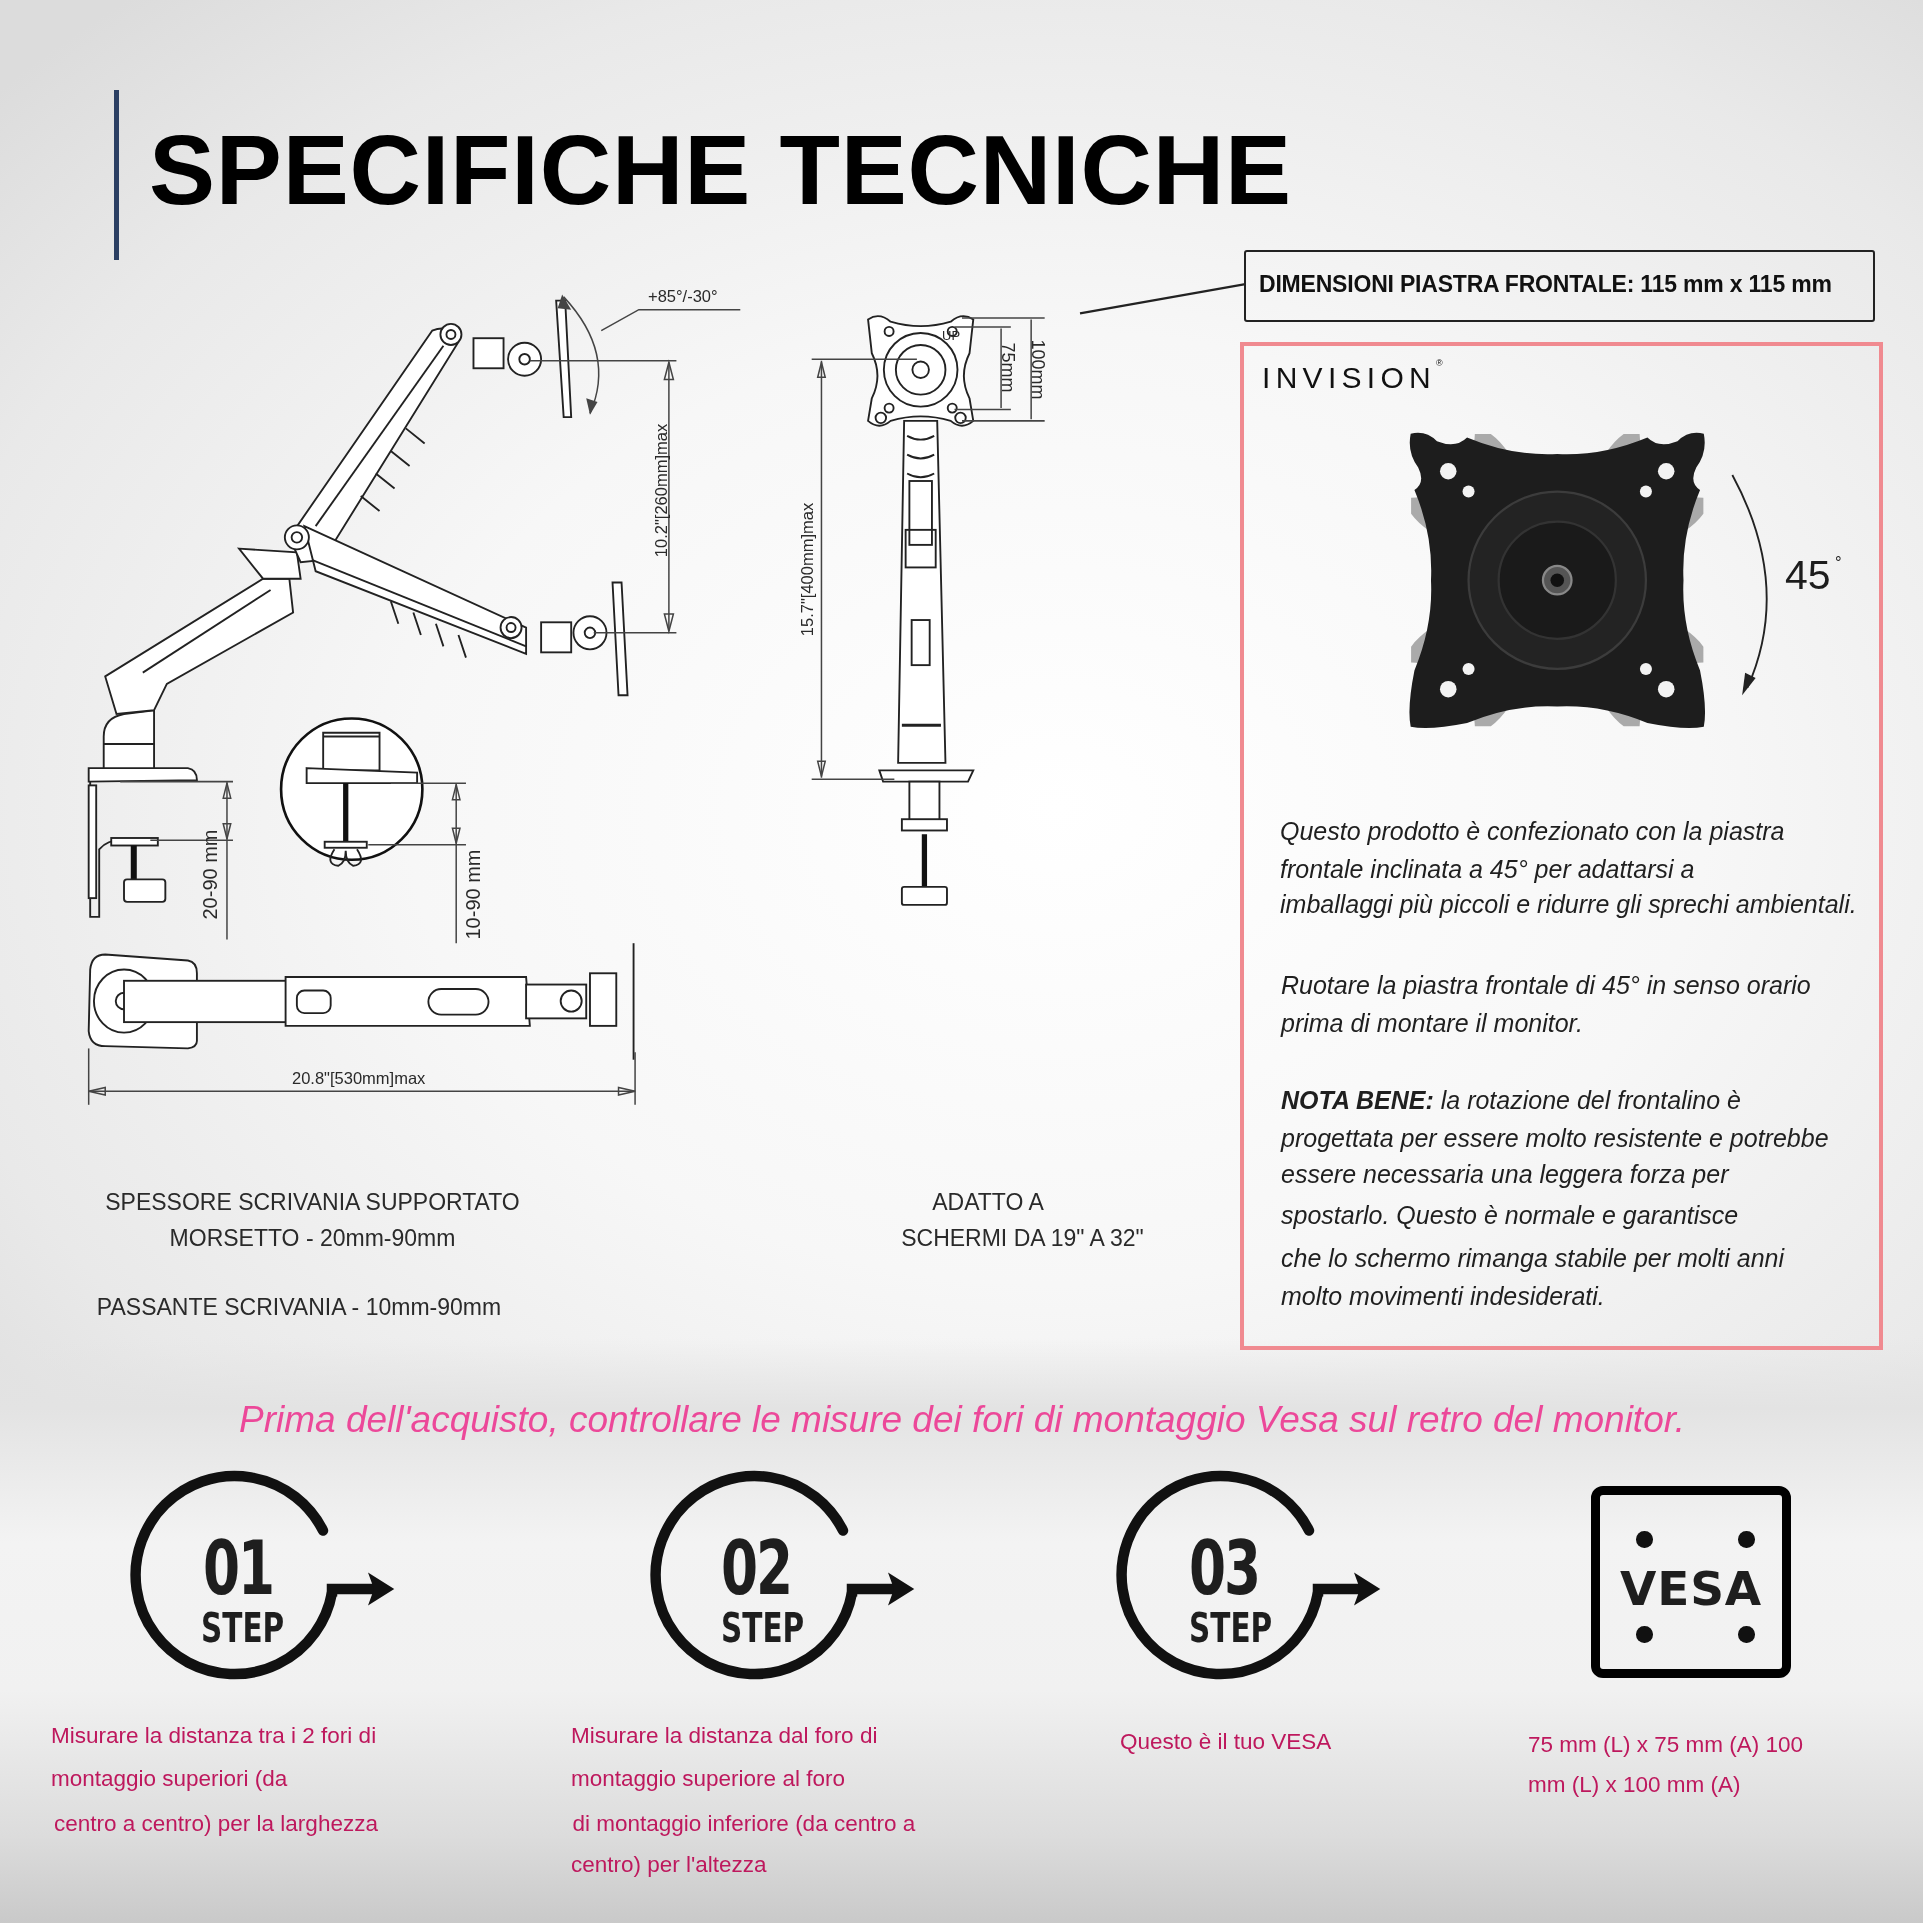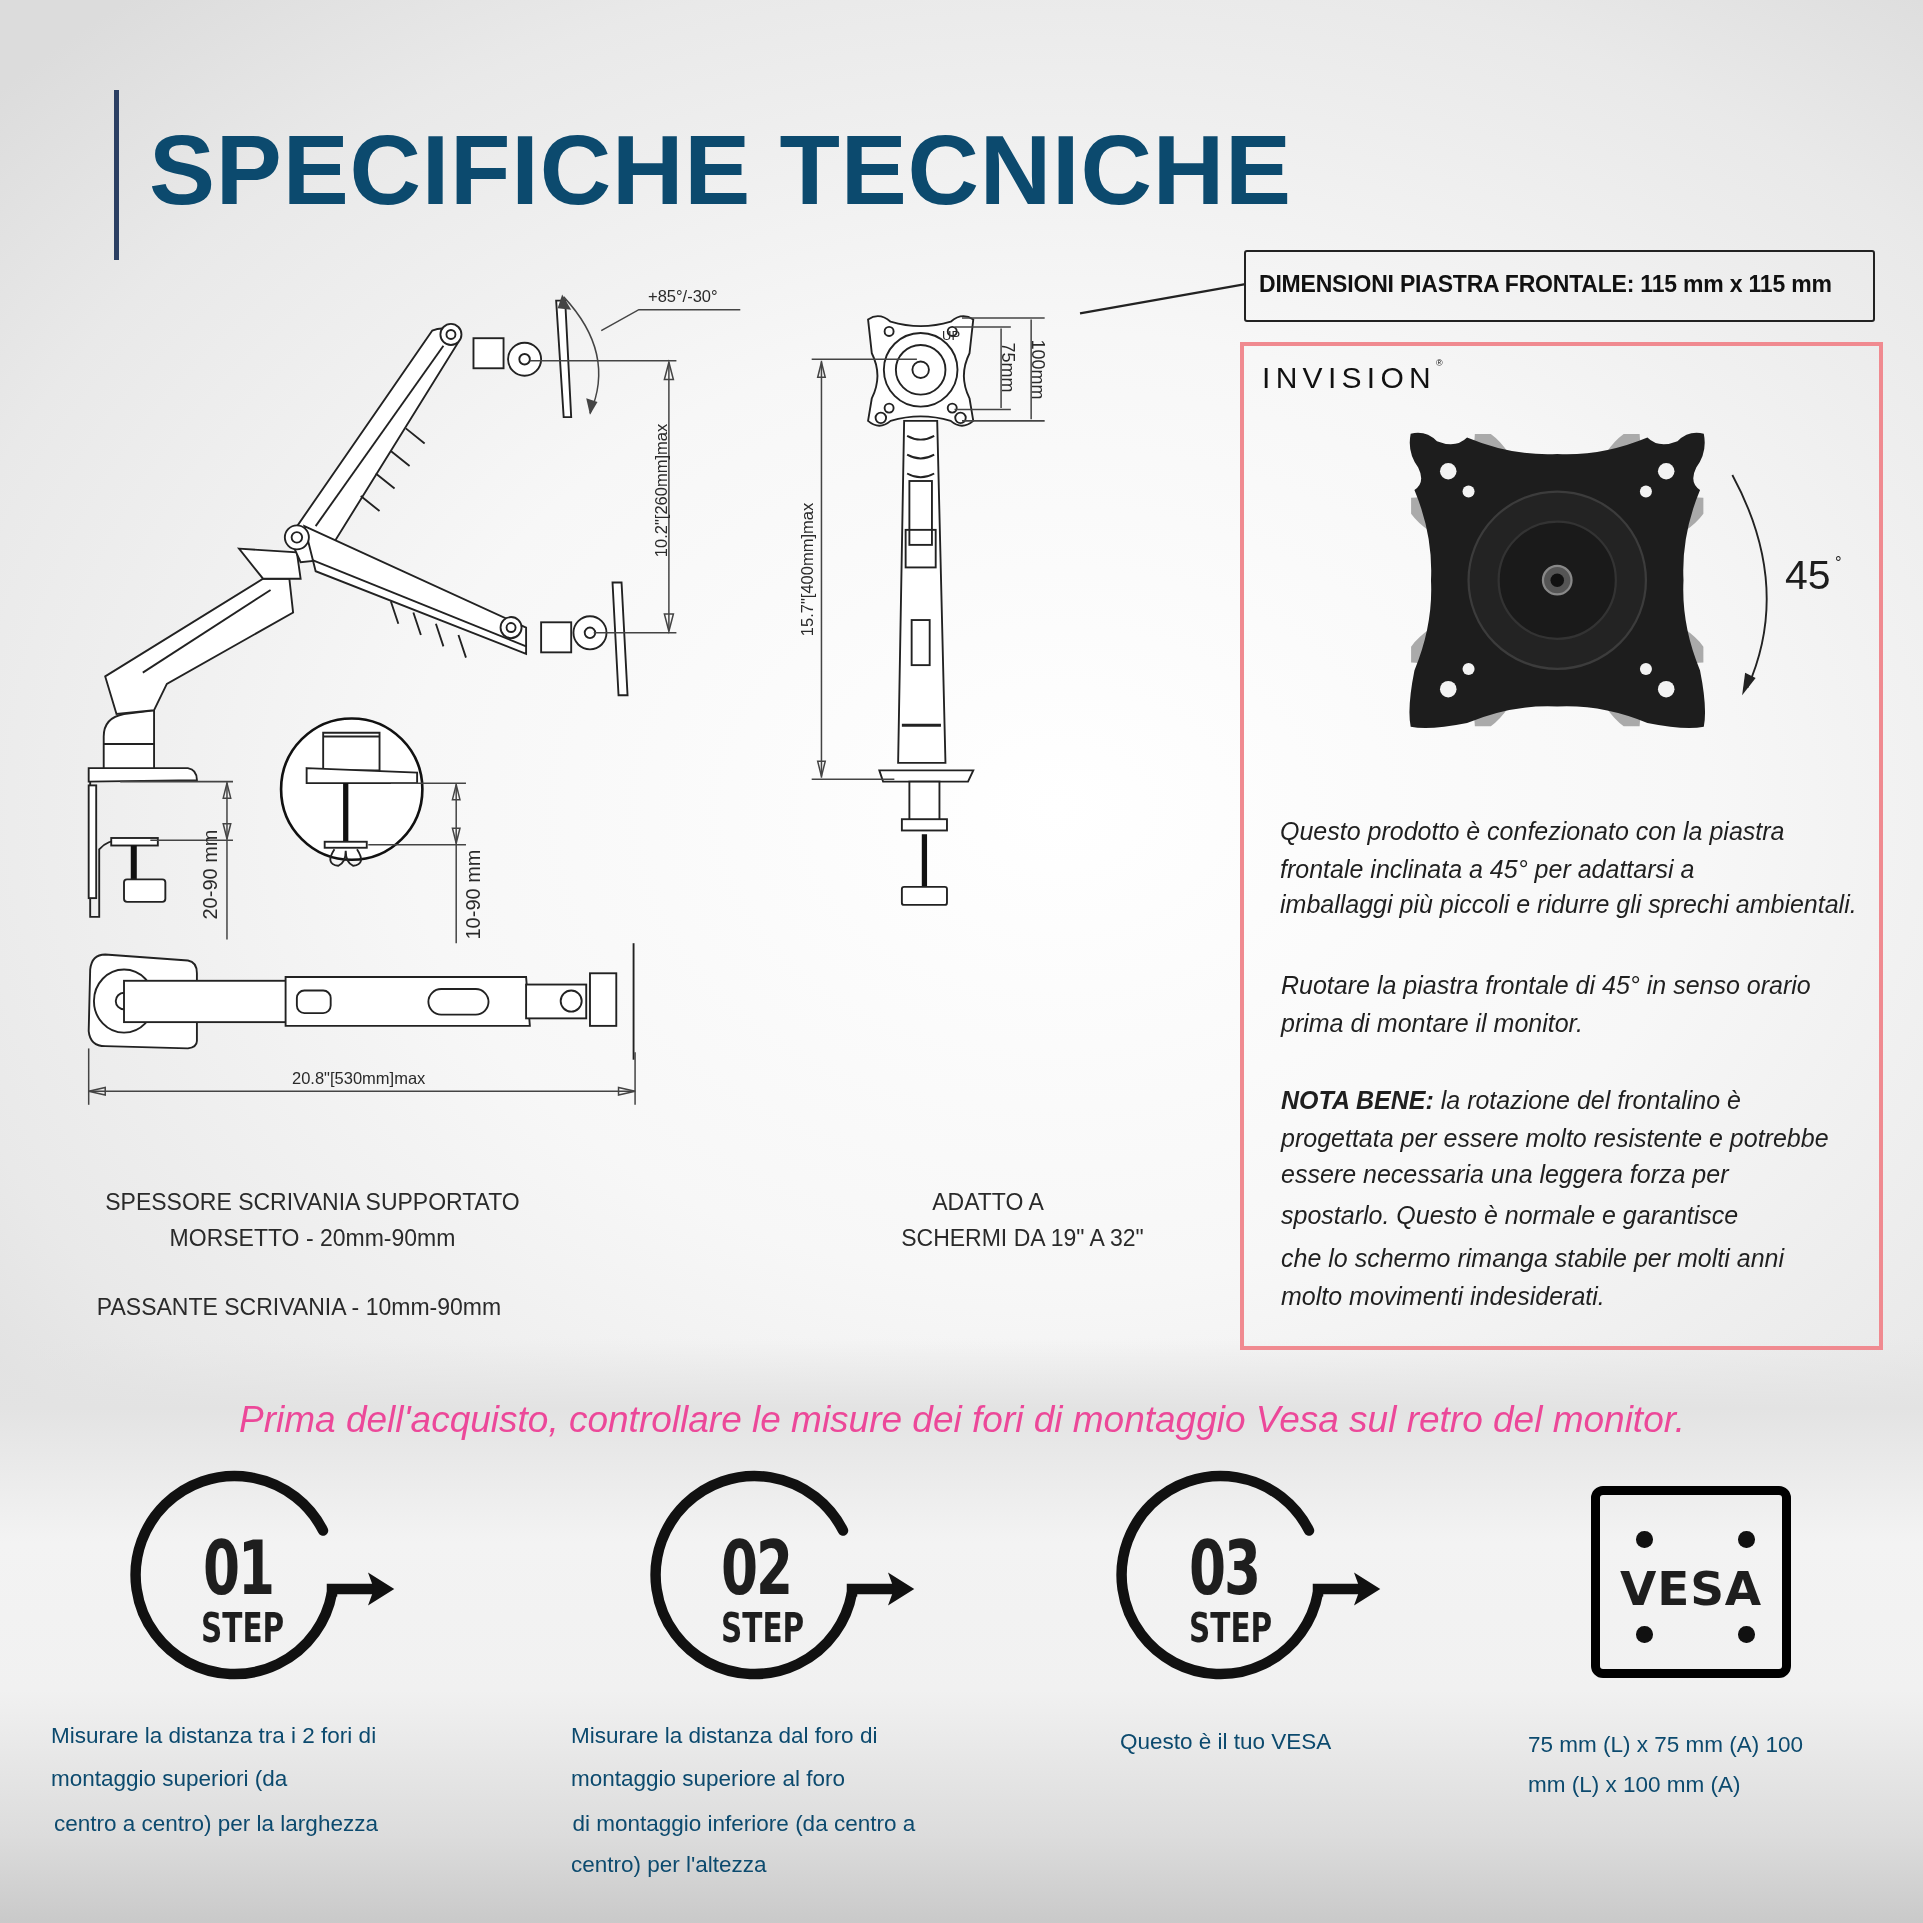"SPECIFICHE TECNICHE" .title { color: #0c4a6e -> #000000 }
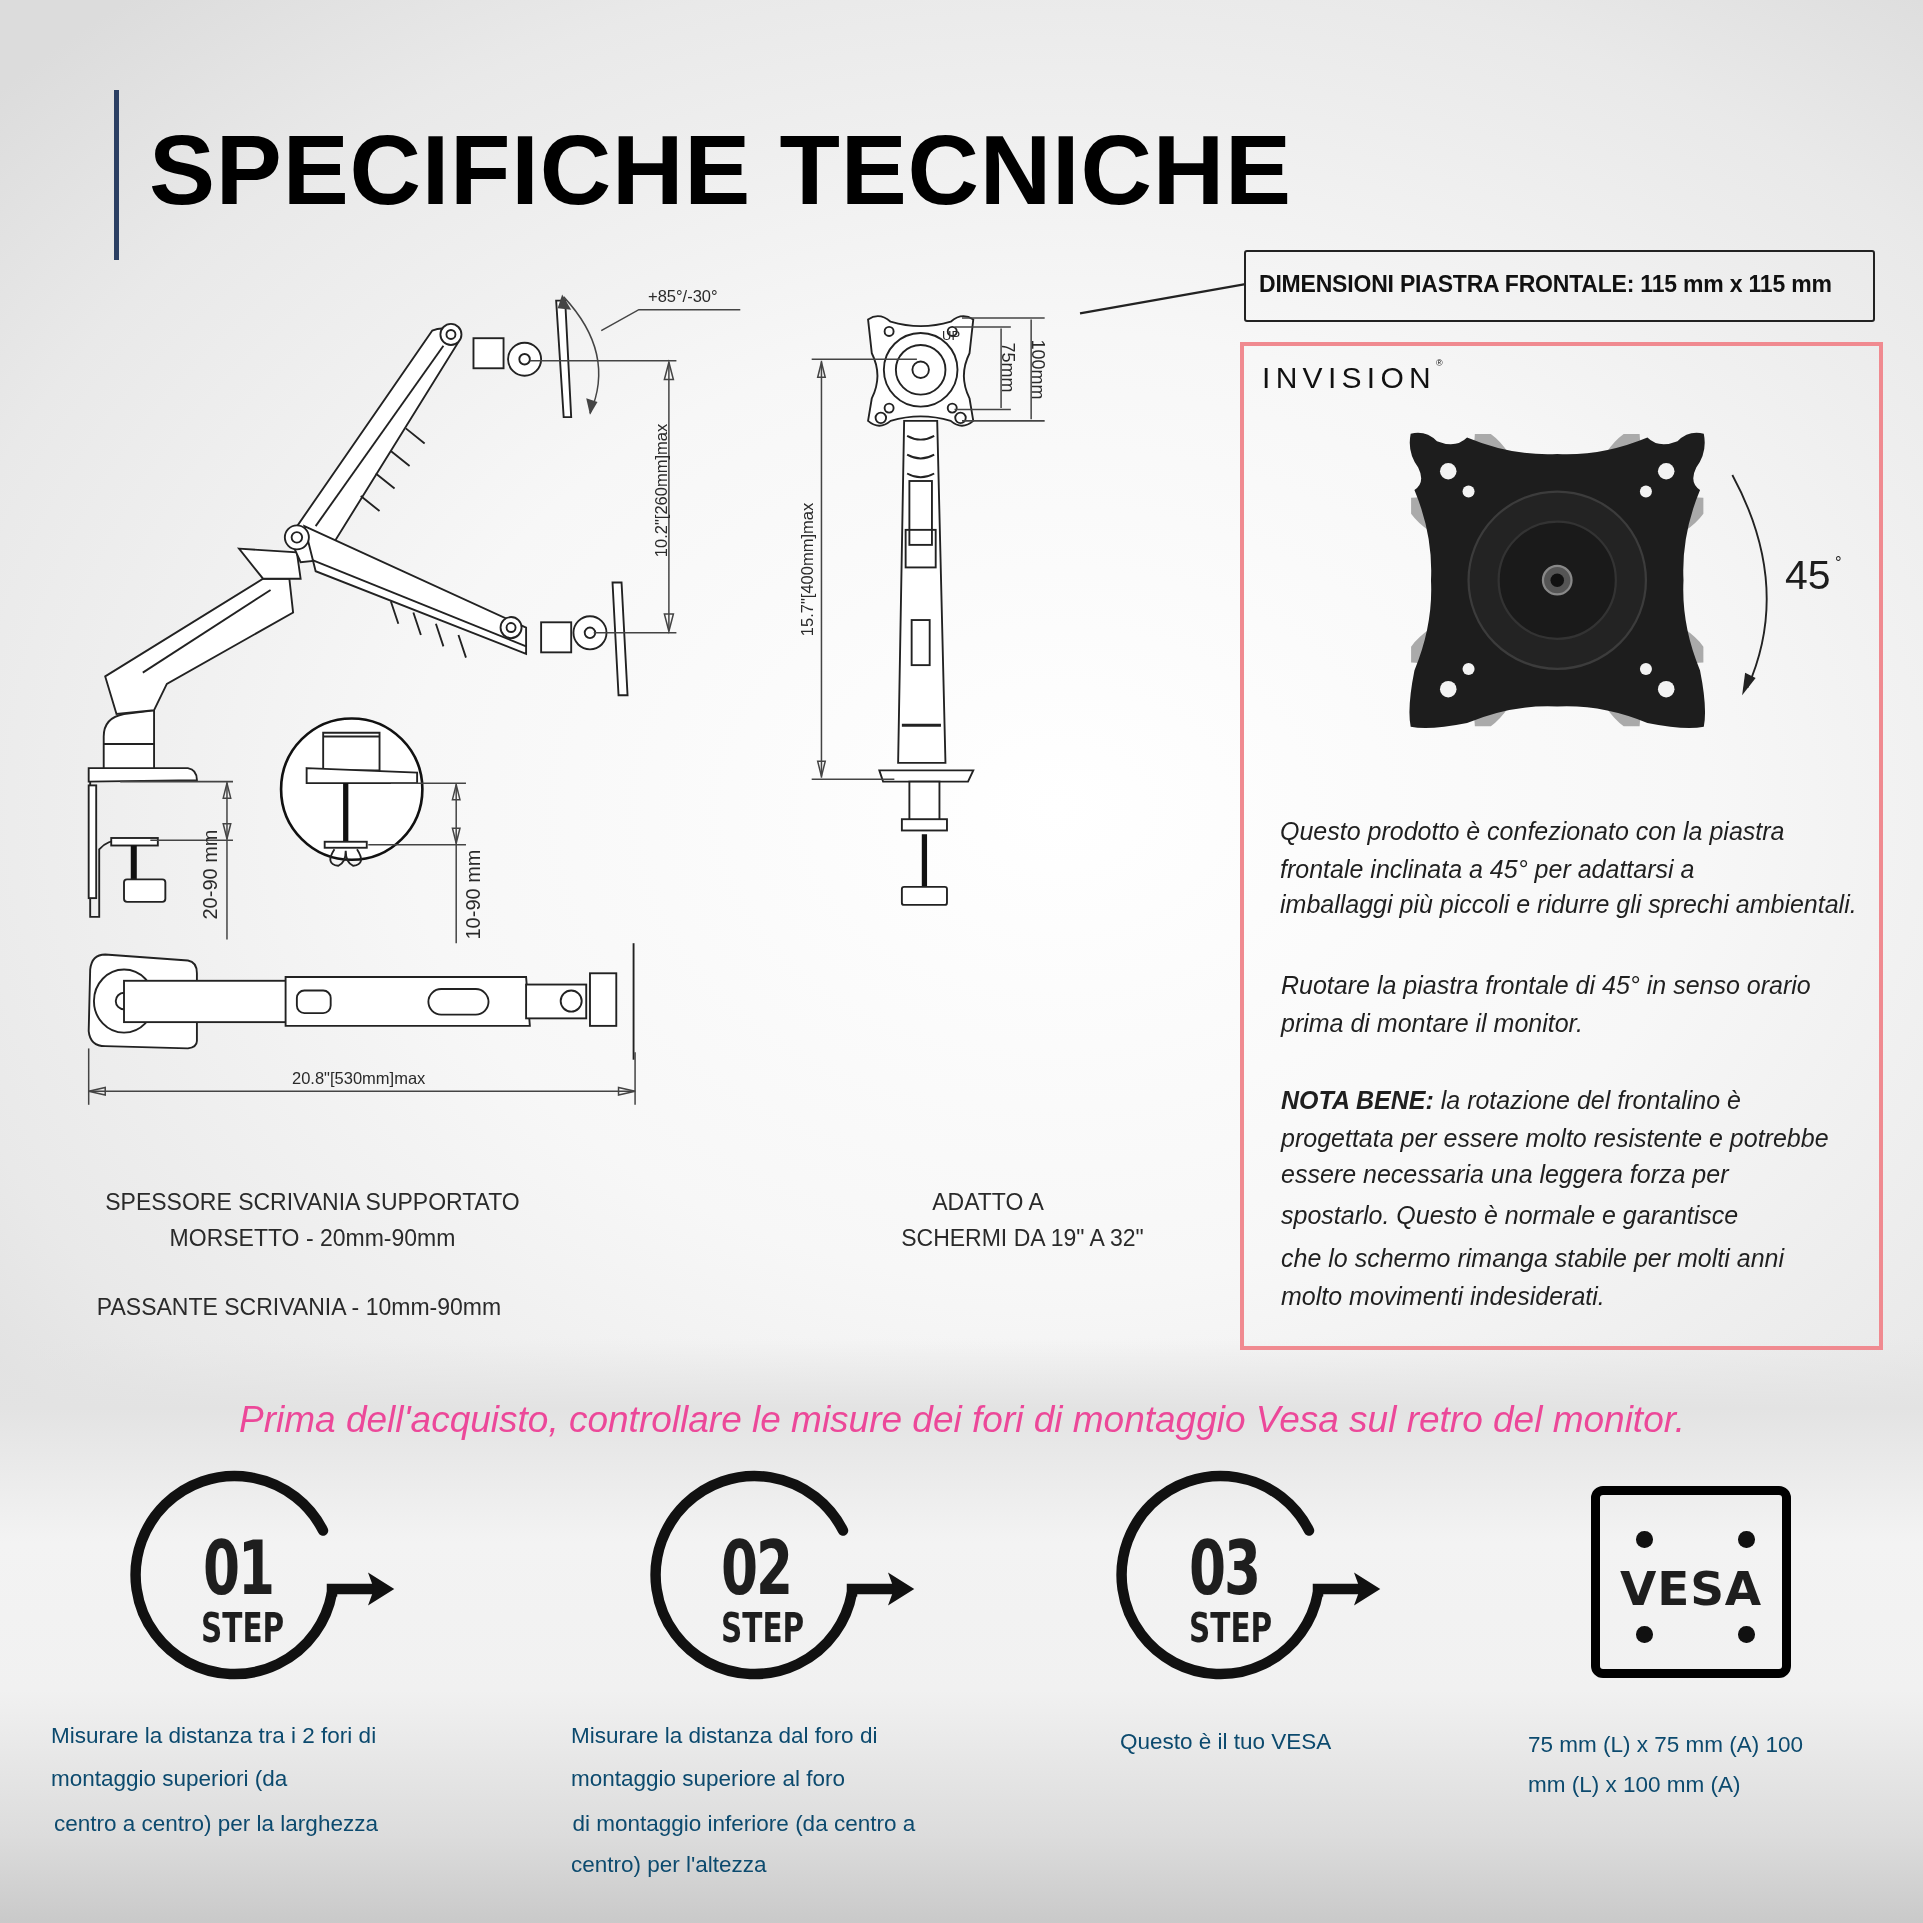"Misurare la distanza tra i" .step-text { color: #0c4a6e -> #be185d }
